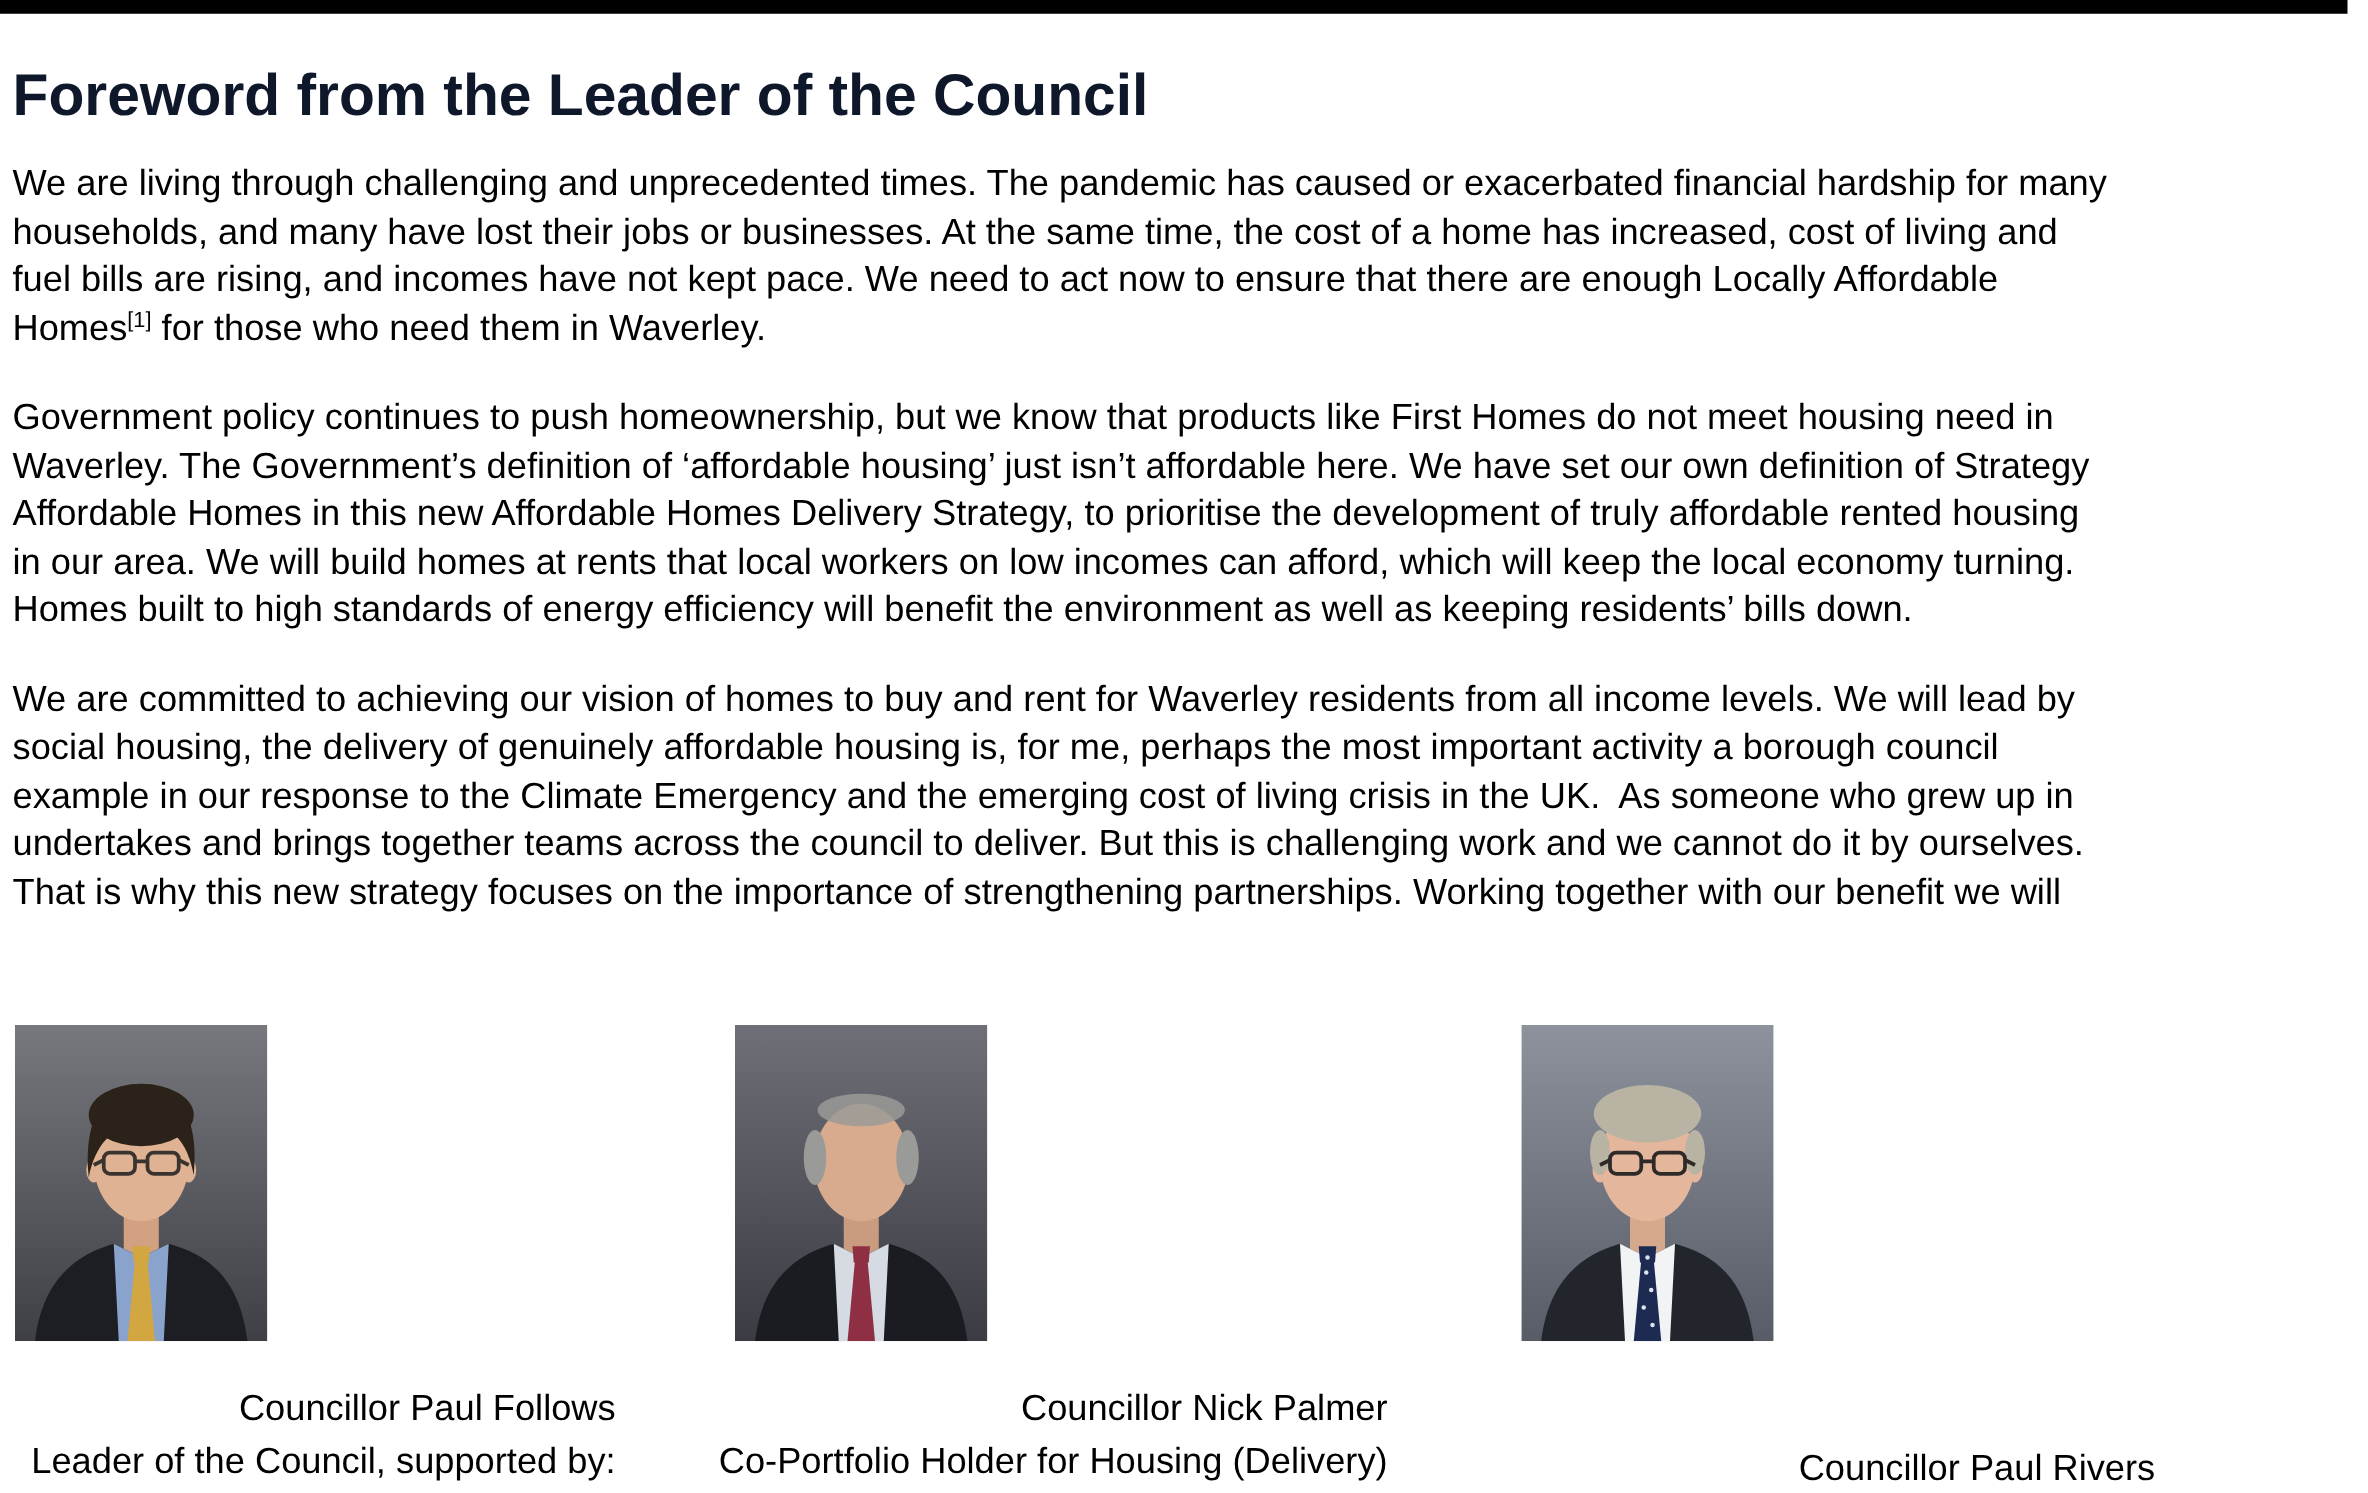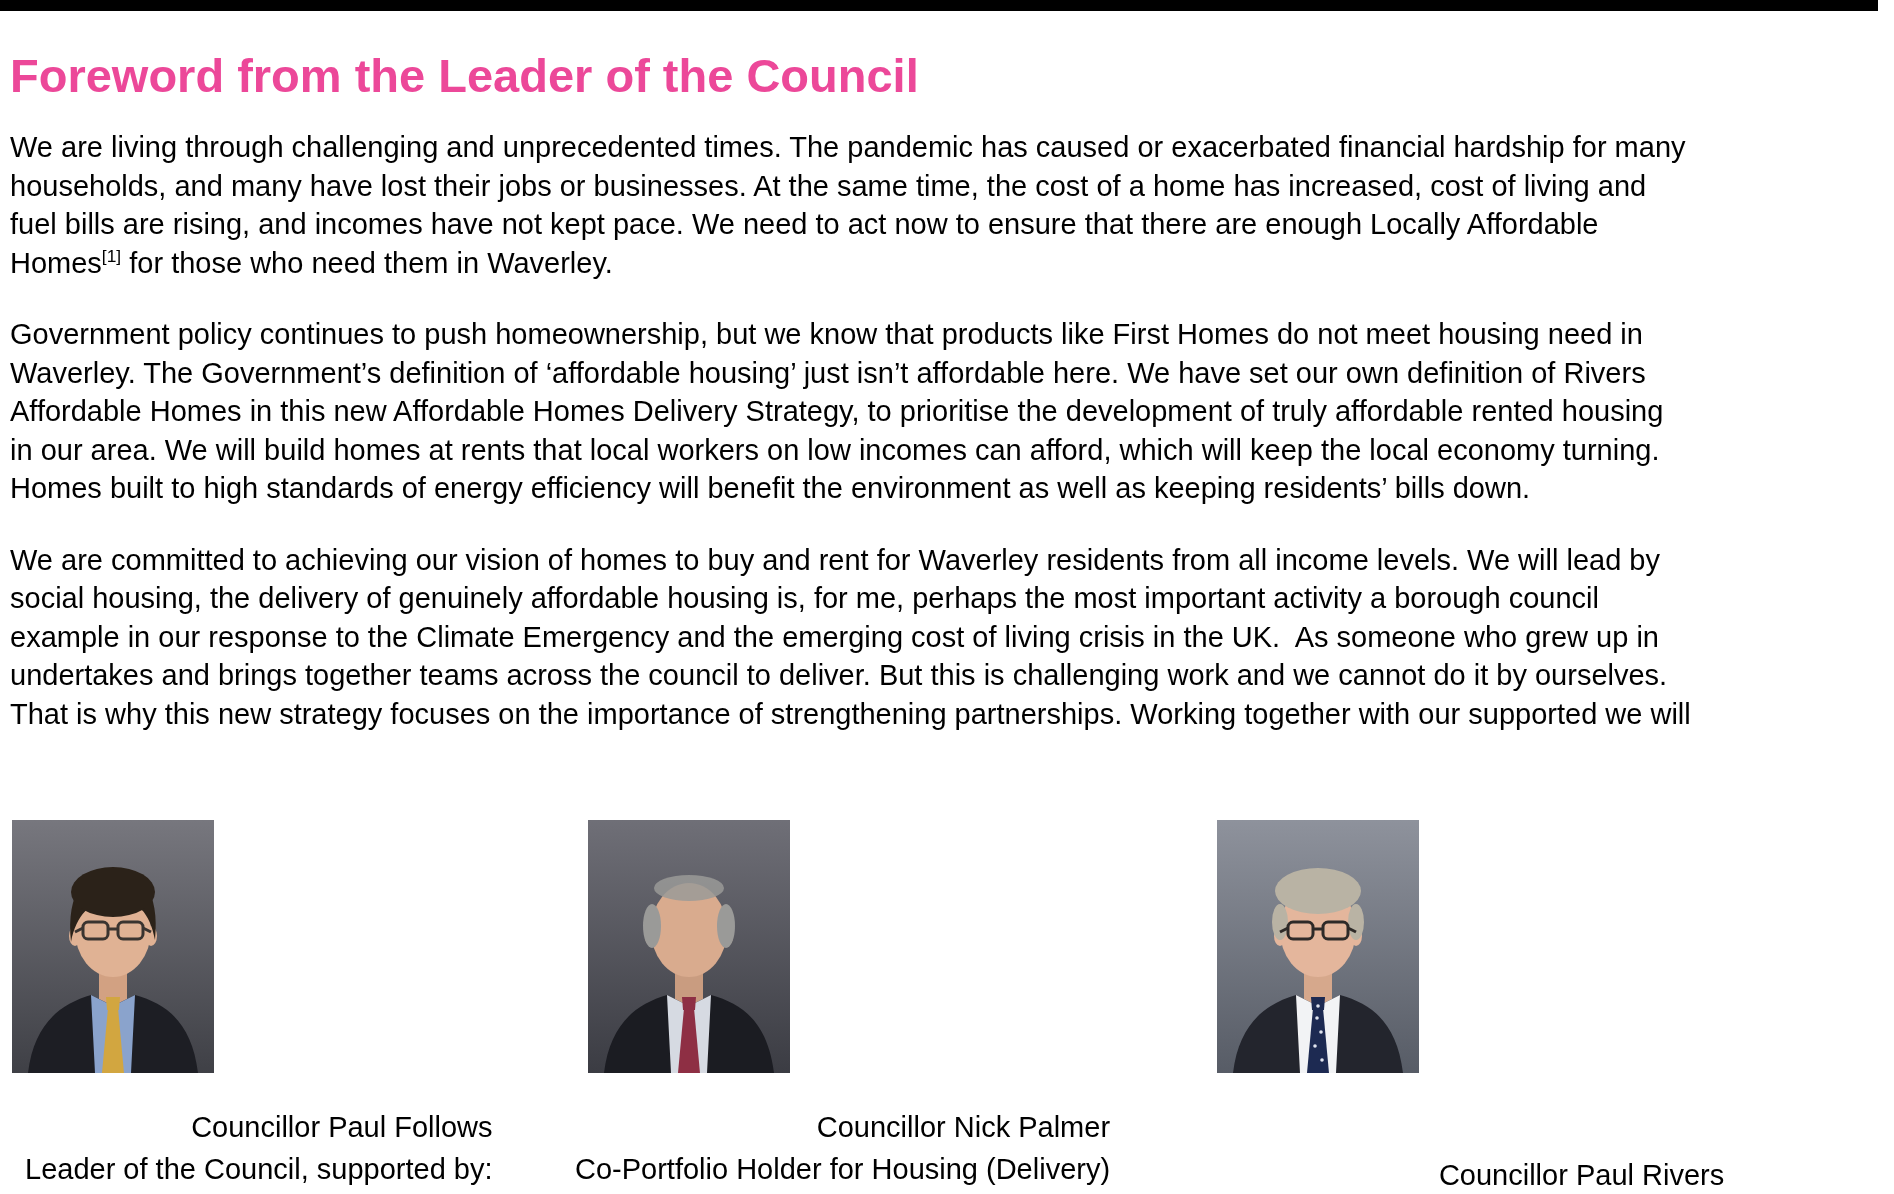"Foreword from the Leader of" h1.page-title { color: #ec4899 -> #0f172a }
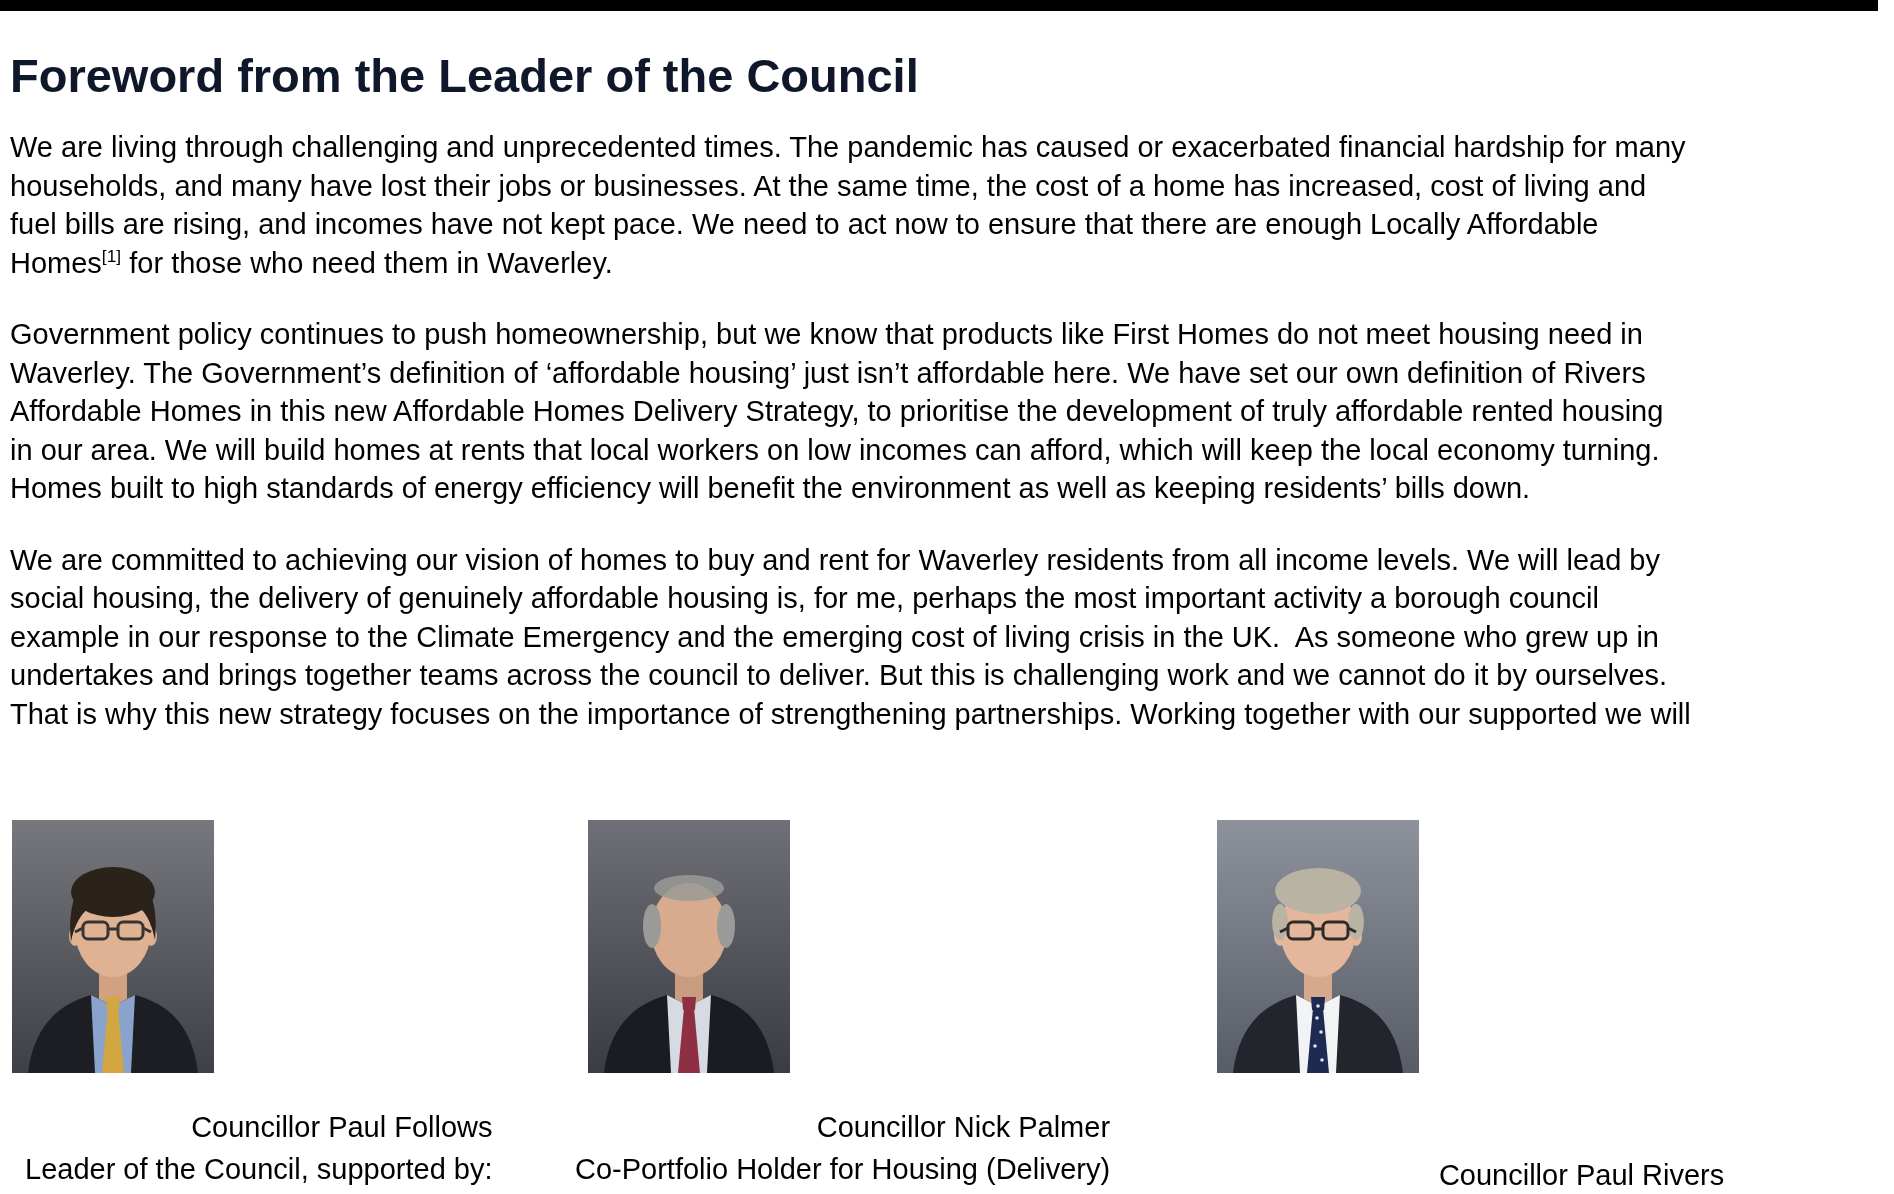"Rivers" span.it { text: Rivers -> Strategy }
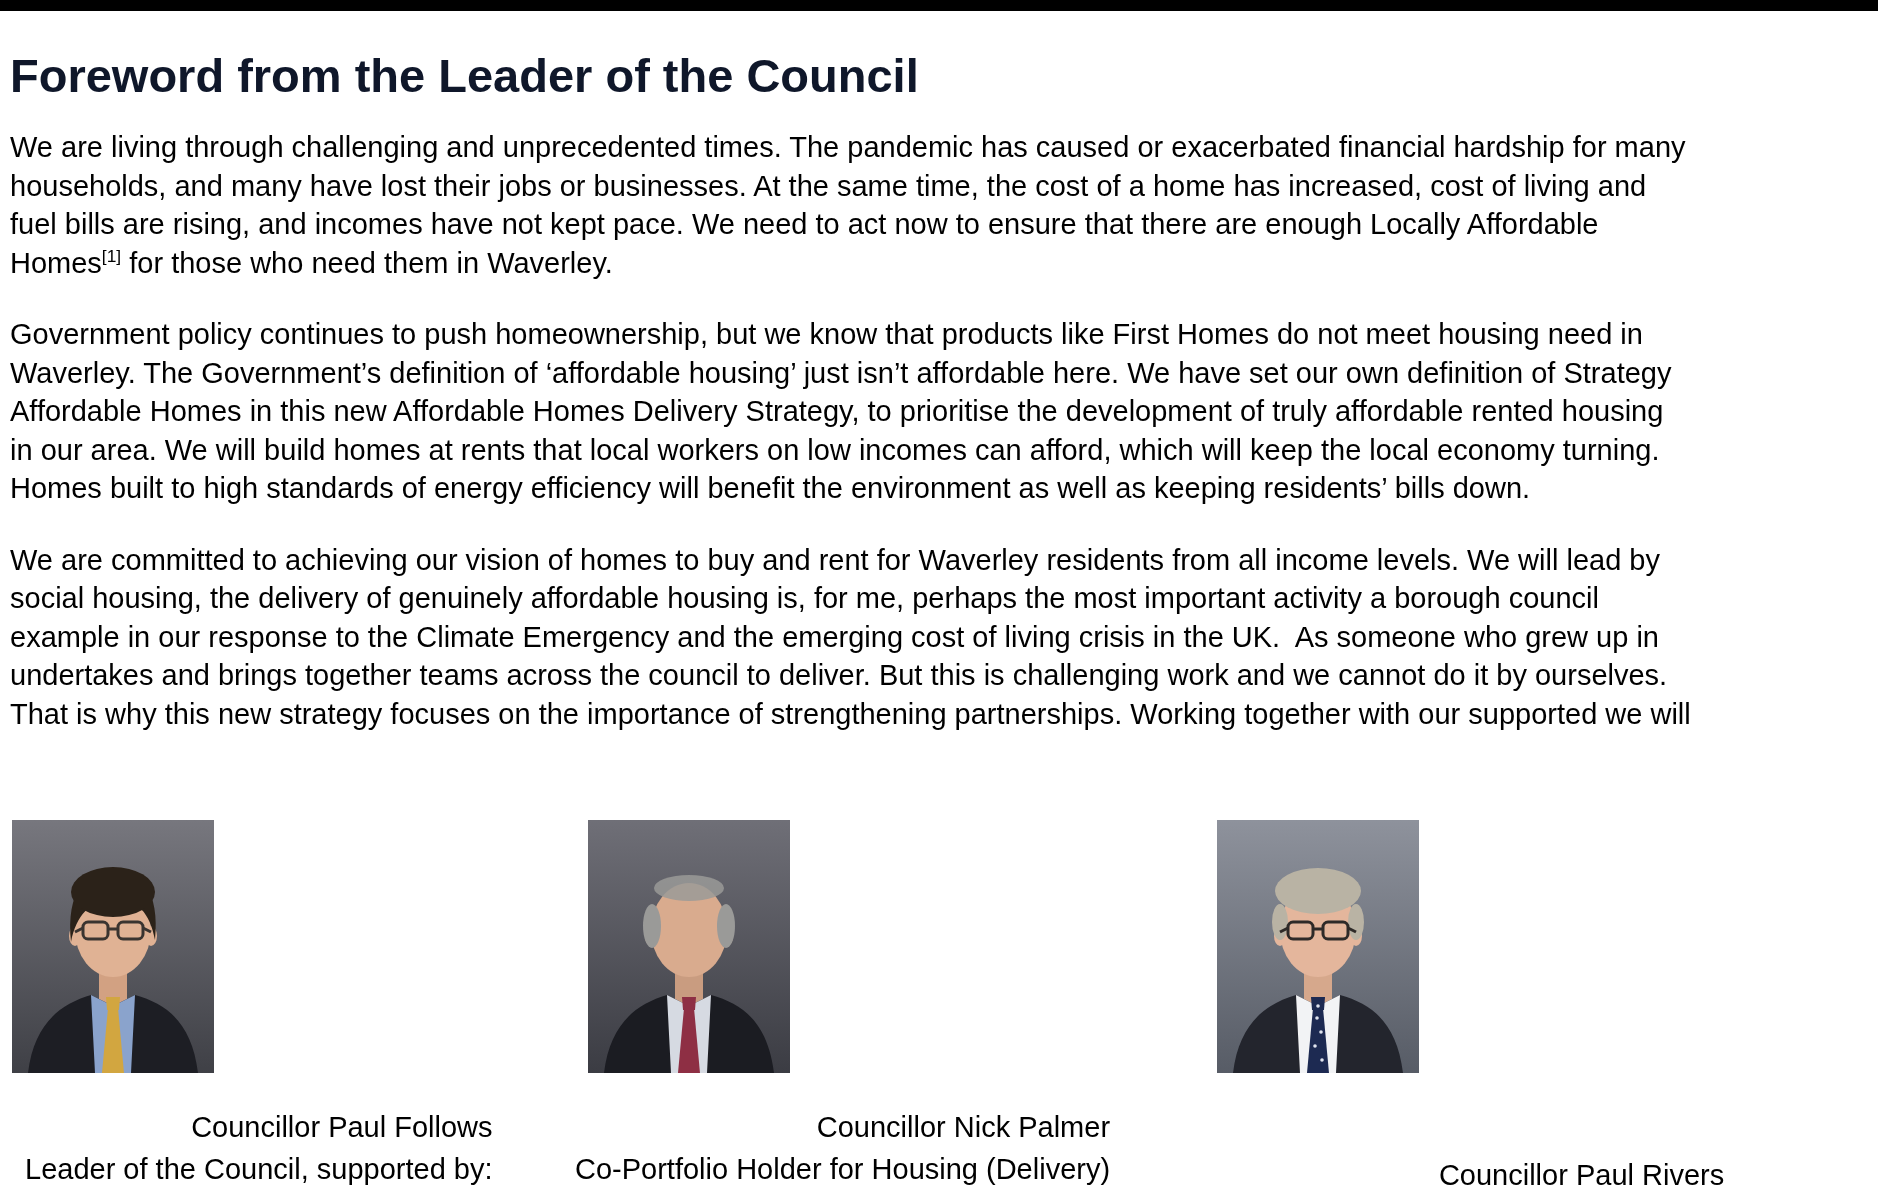"That is why this new" span { text: supported -> benefit }
